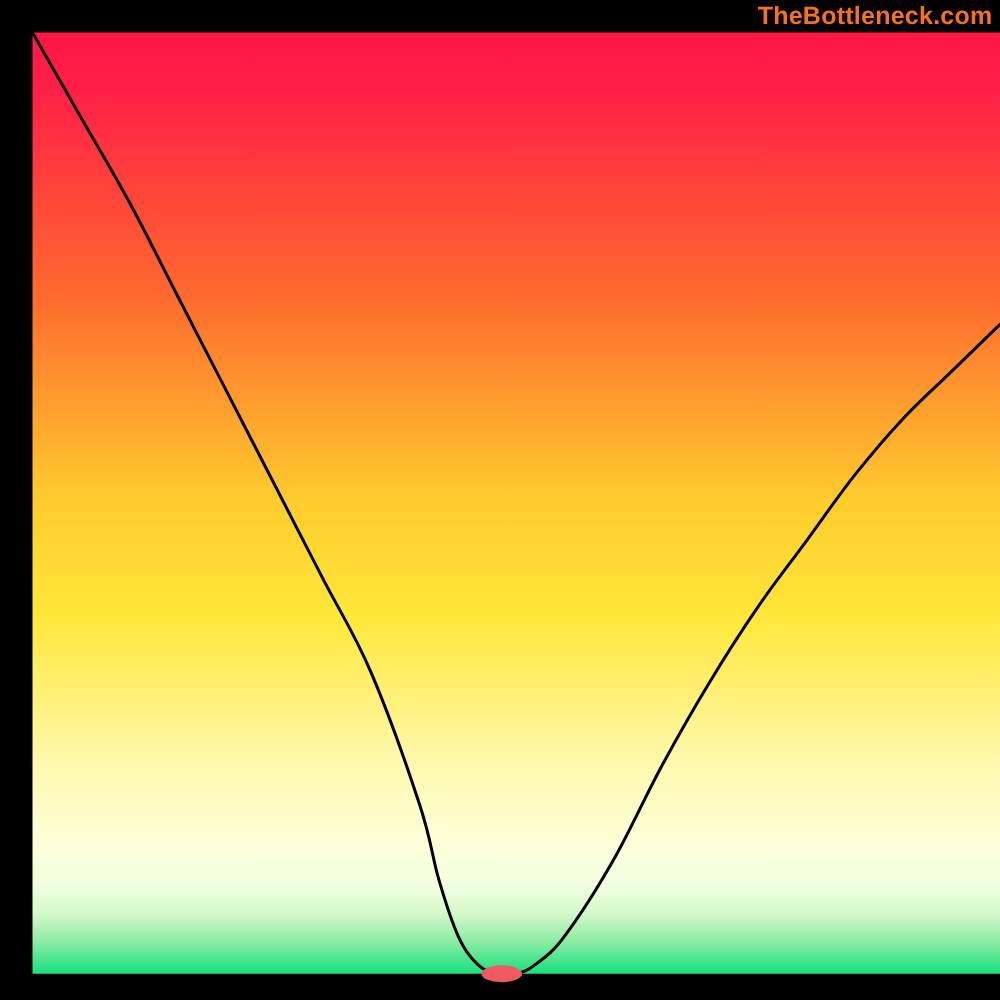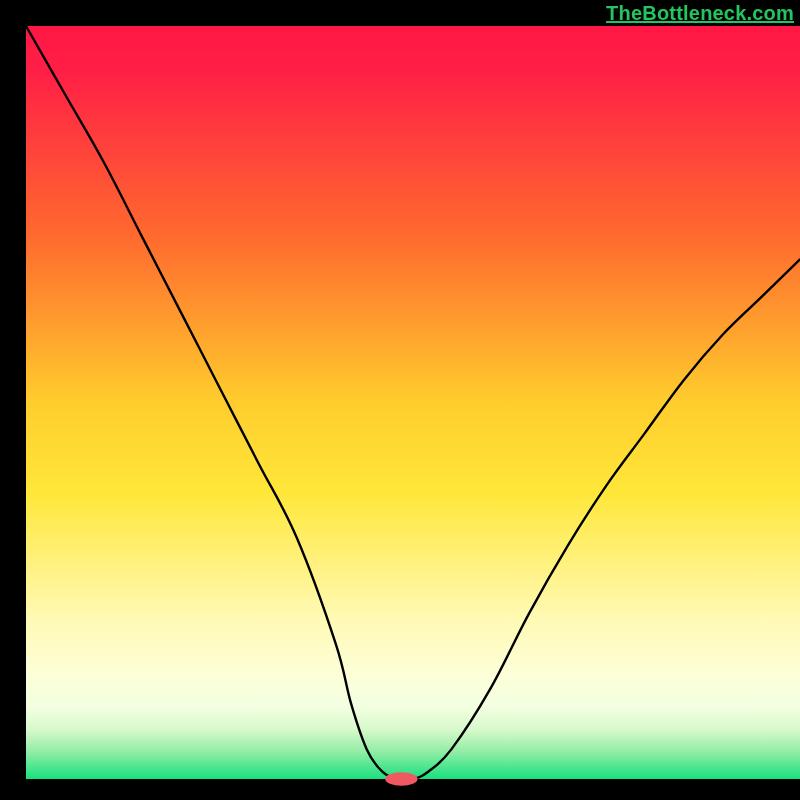"TheBottleneck.com" .watermark { color: #22c55e -> #f97316; text-decoration: underline -> none }
